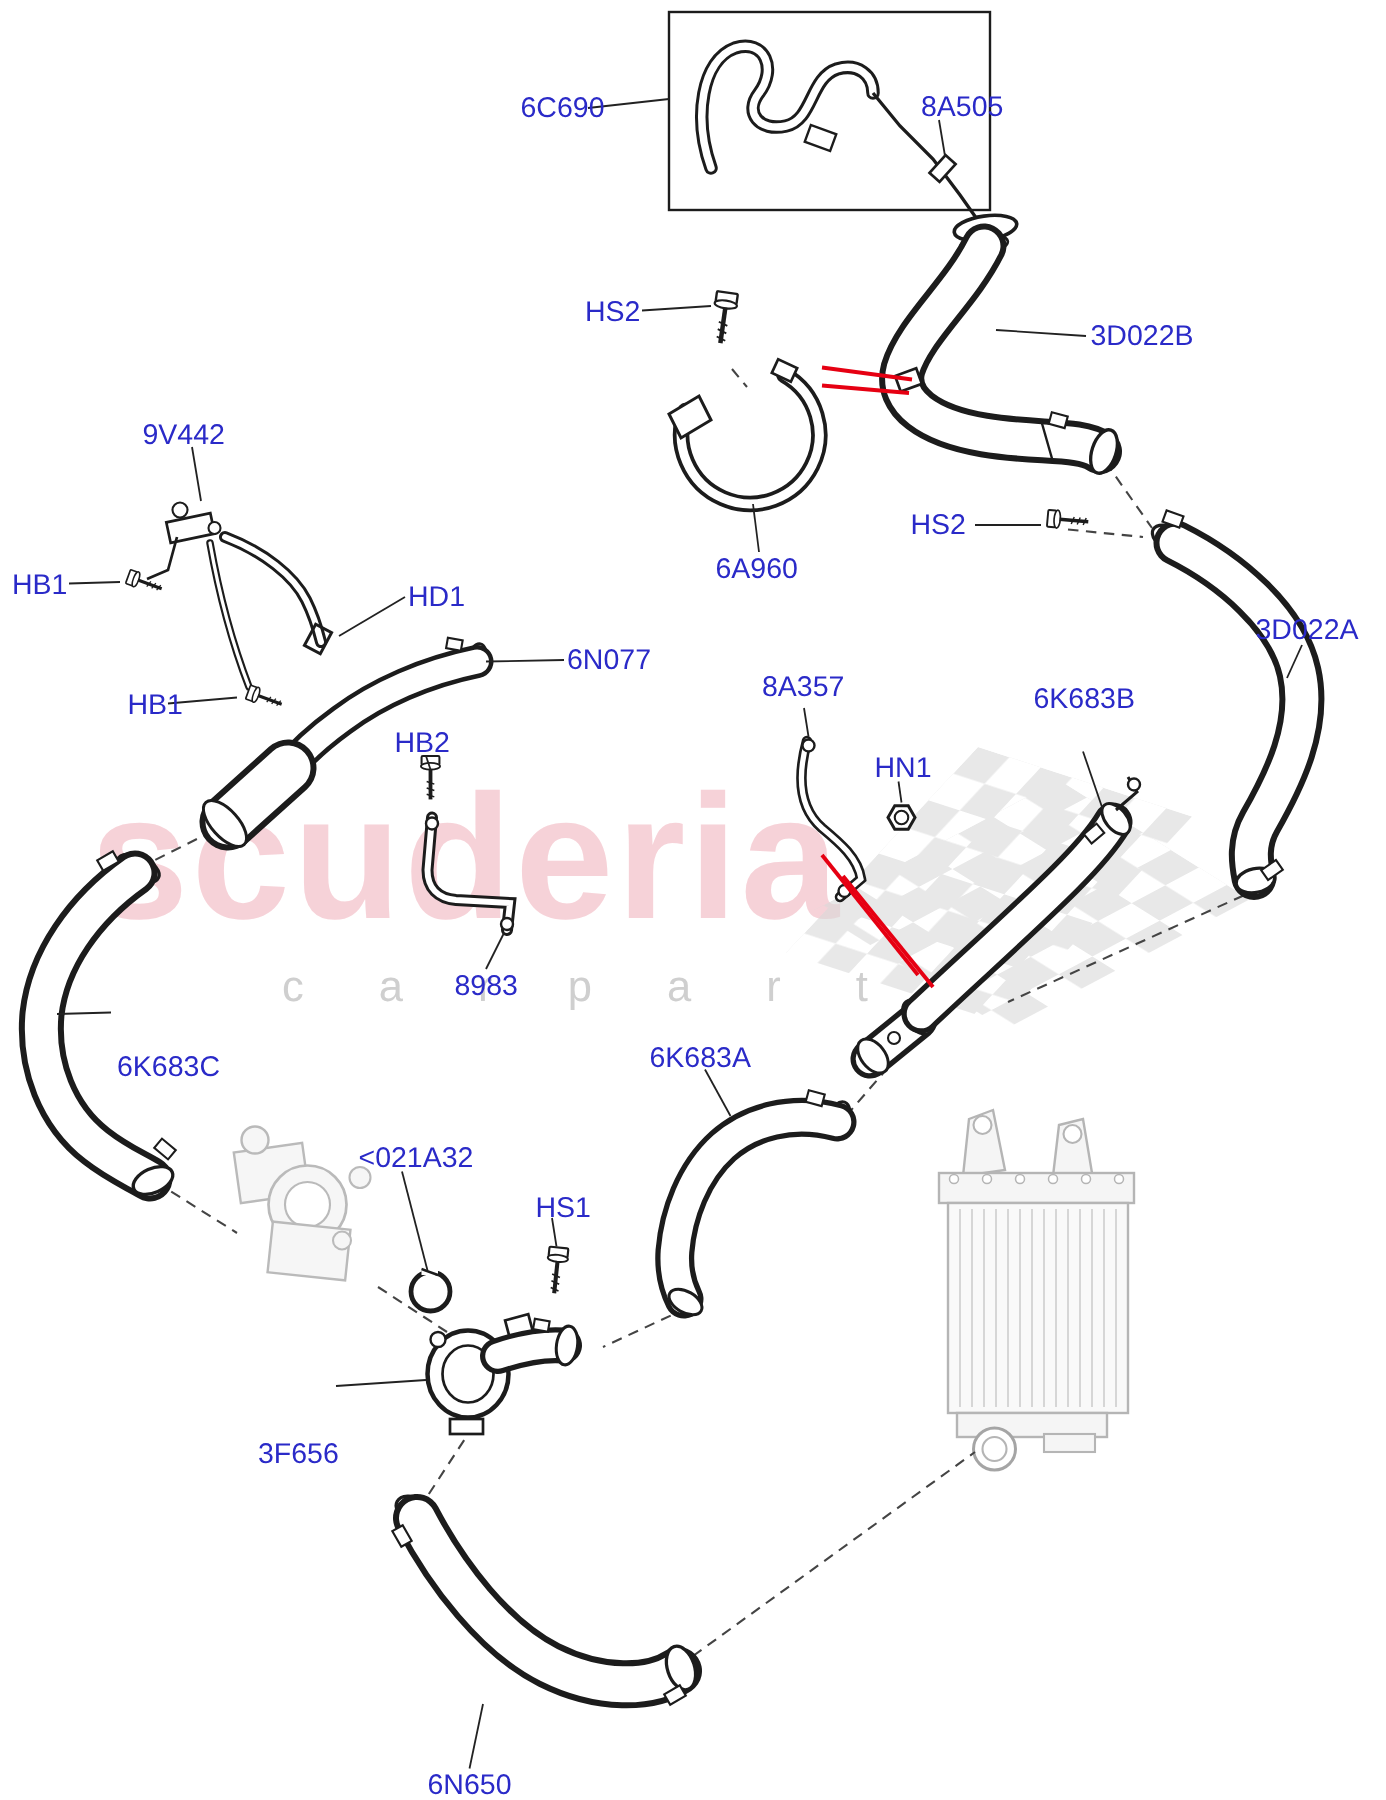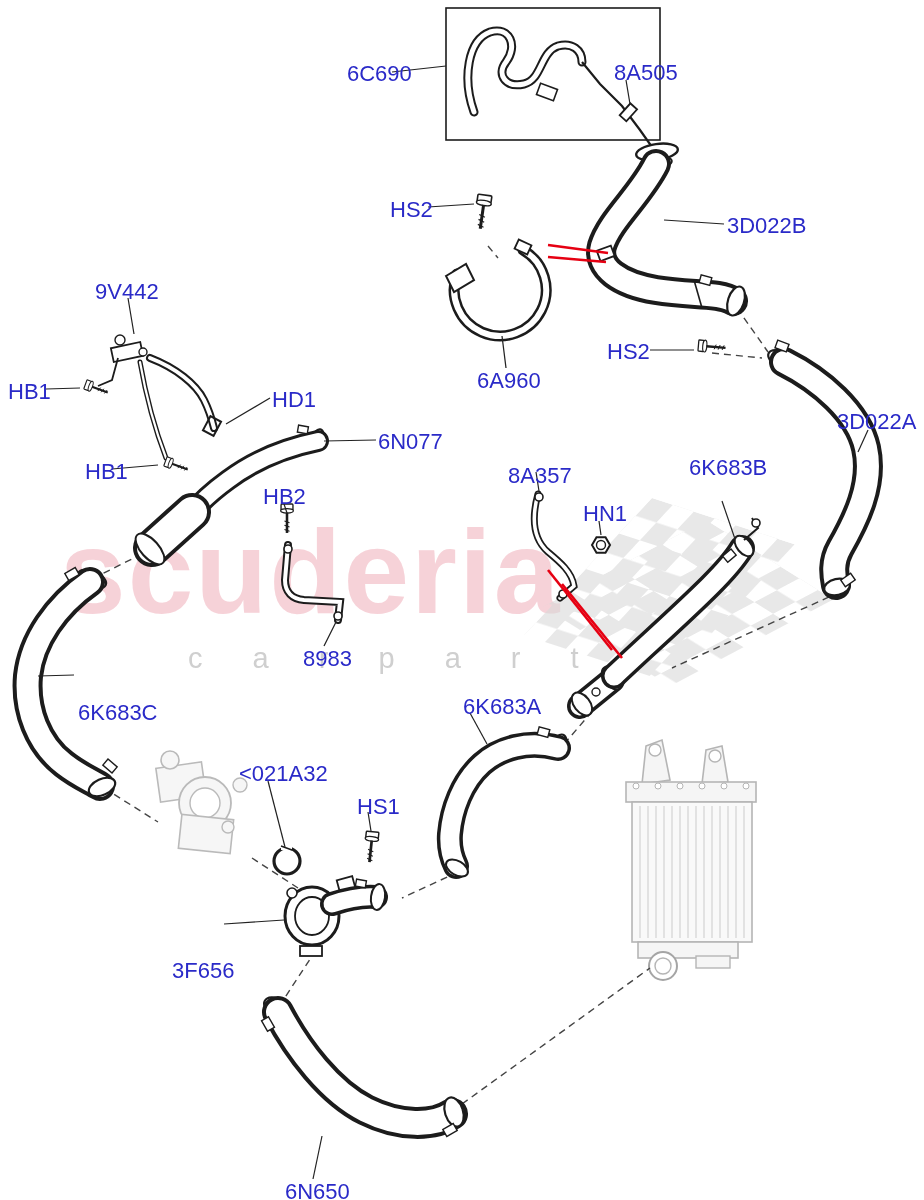"6C690" .lbl { font-size: 22px -> 19px }
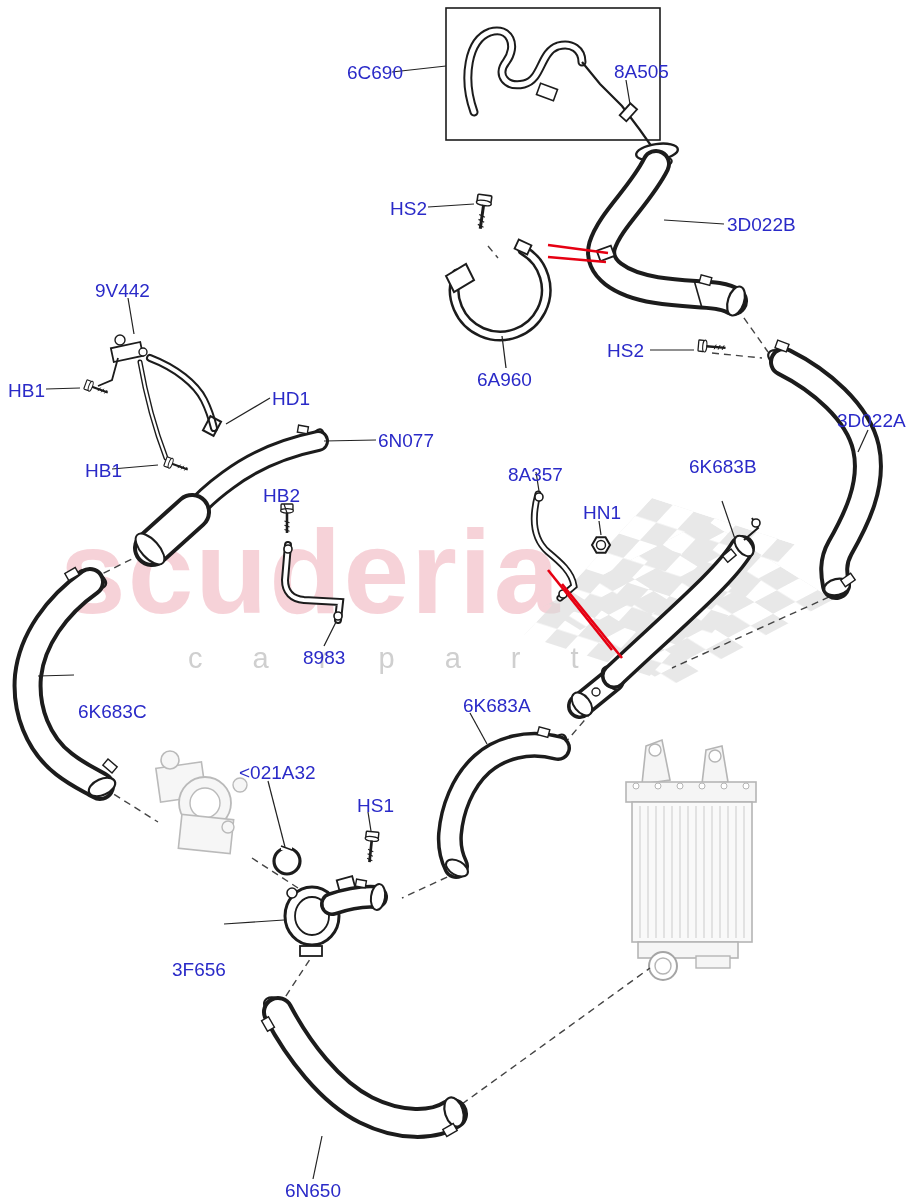"8A357" div.lbl { top: 465px -> 449px }
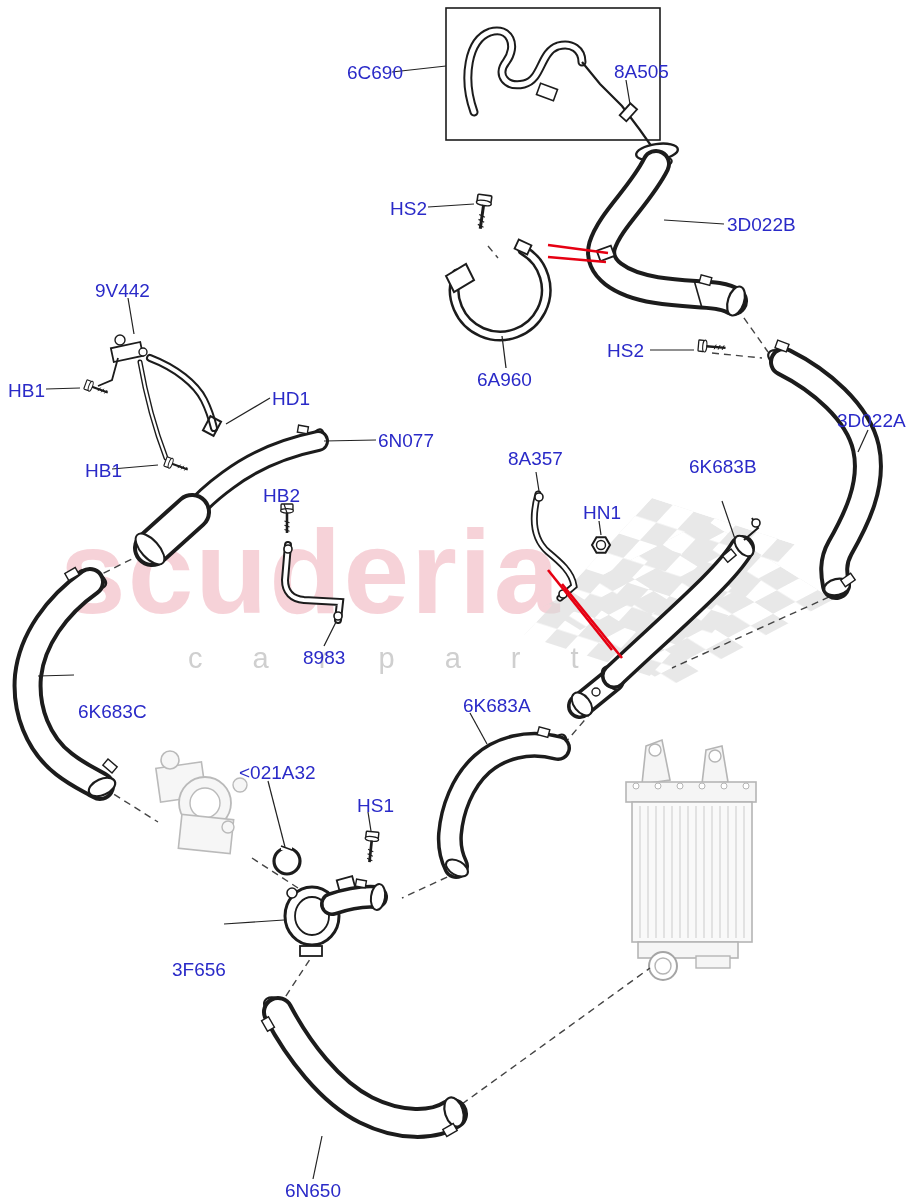"6K683A" div.lbl { left: 463px -> 433px }
